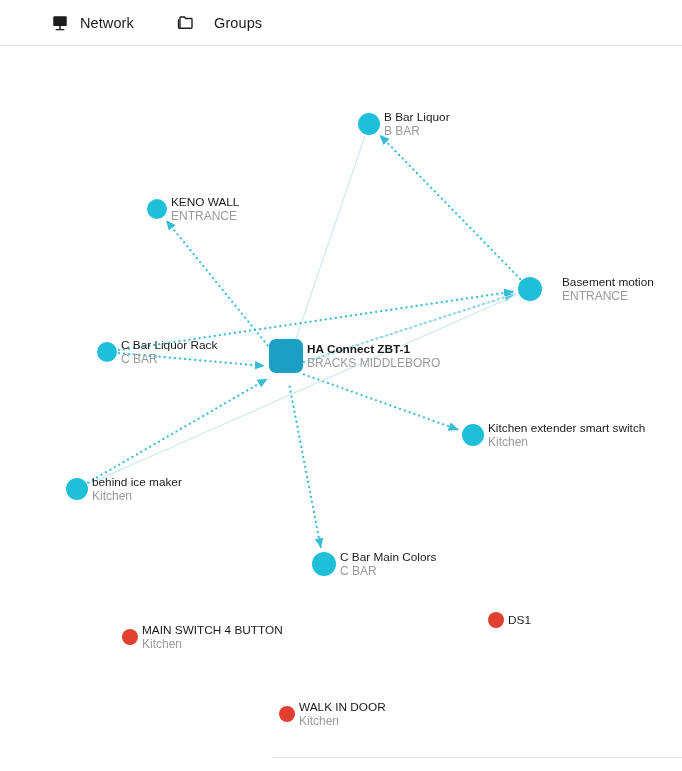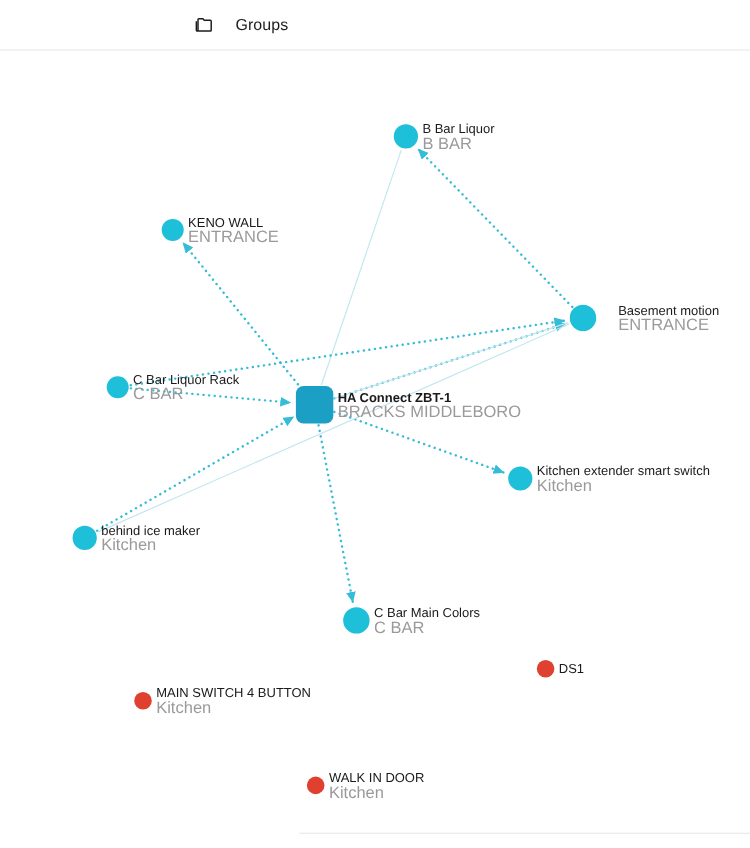"Network" div.tab { html: none -> <div> <span> <svg> <rect></rect> <rect></rect> <rect></rect> </svg> </span> <span>Network</span> </div> }
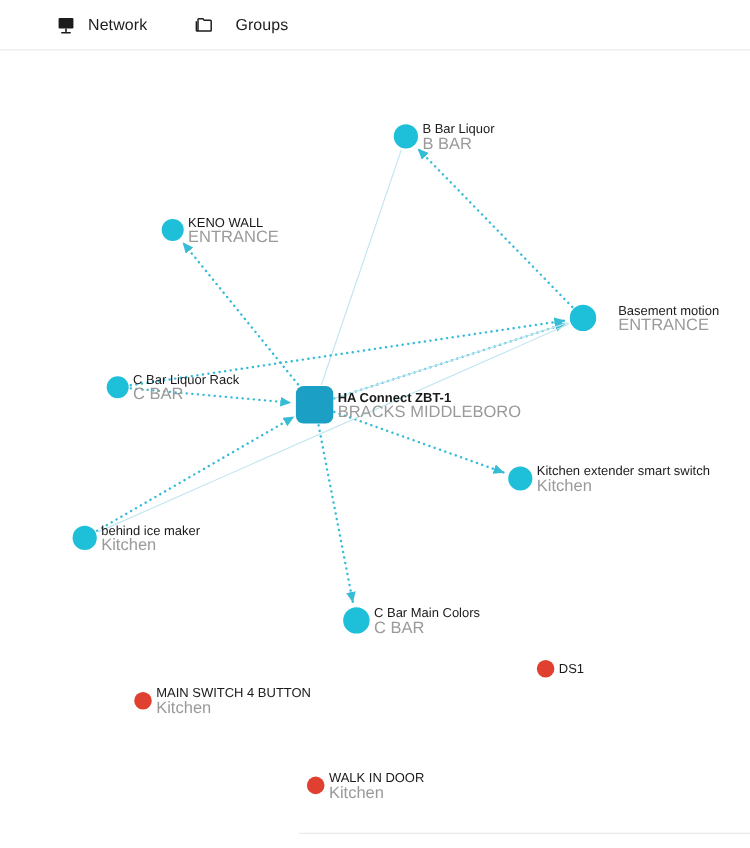"B BAR" .node-sub { font-size: 15px -> 12px }
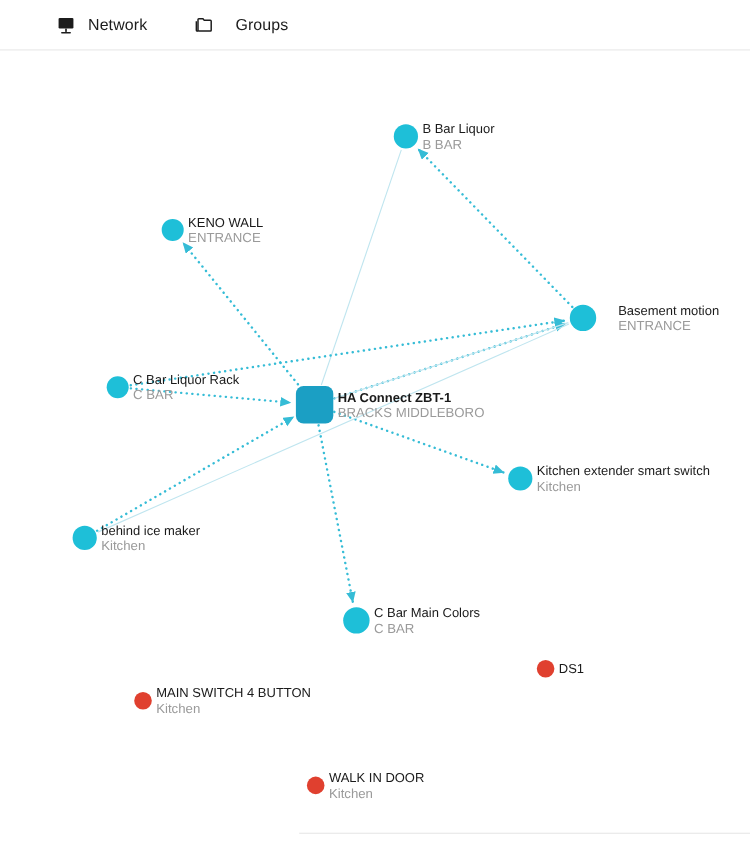"HA Connect ZBT-1" div.node { top: 322px -> 310px }
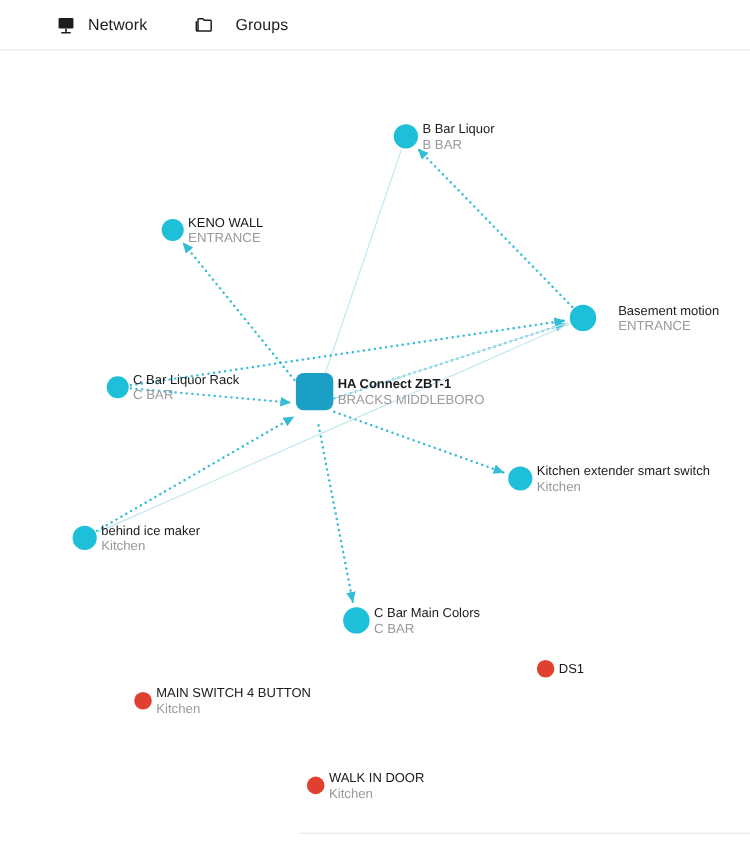"DS1" div.node { top: 562px -> 574px }
